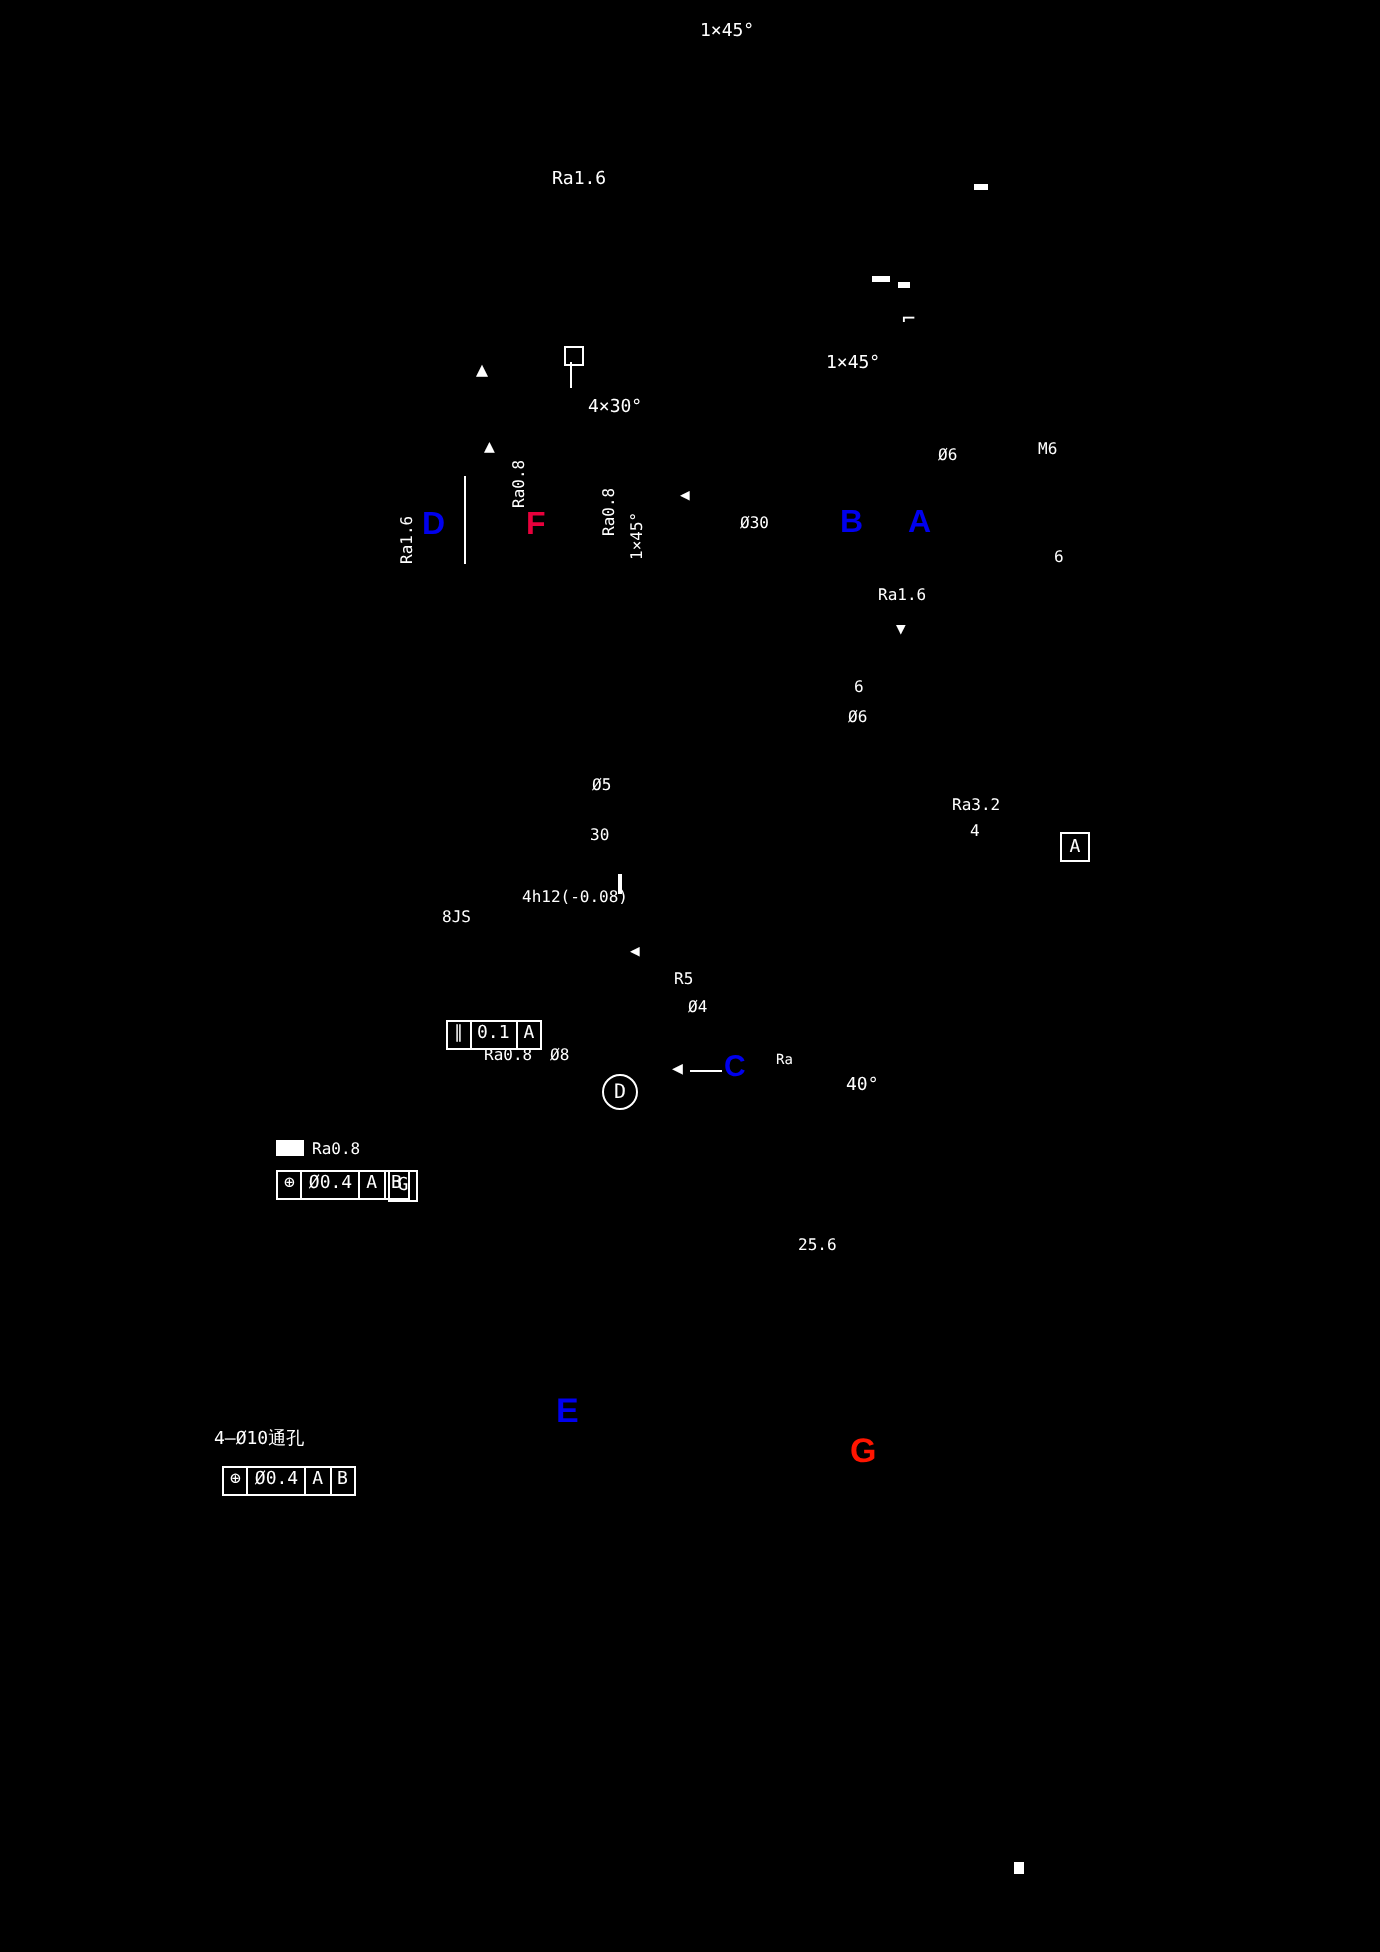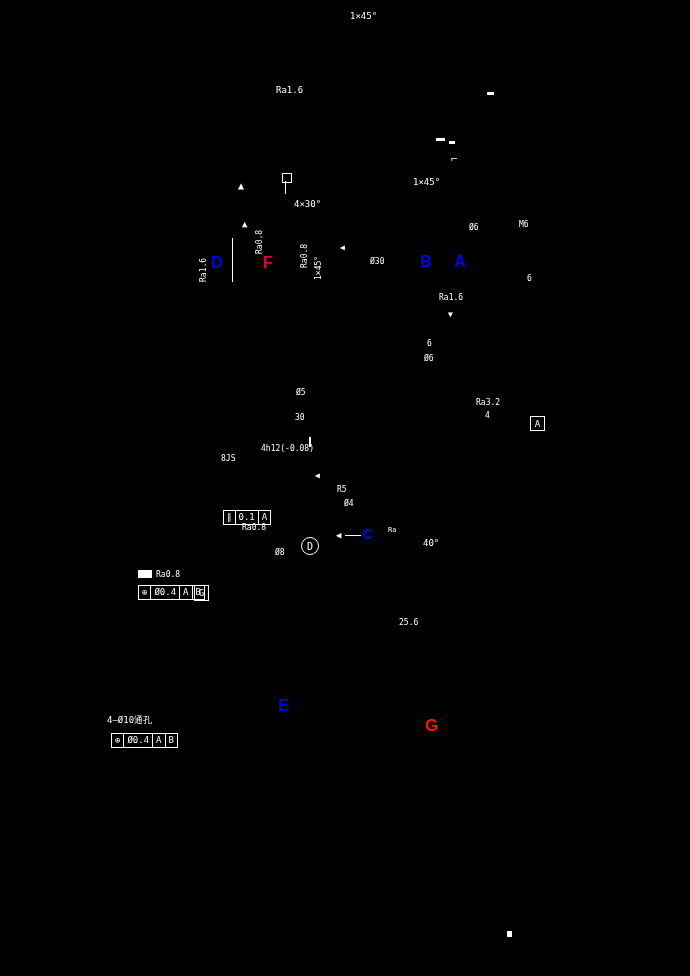"Ø8" span.ann { margin-top: 25px -> none }
